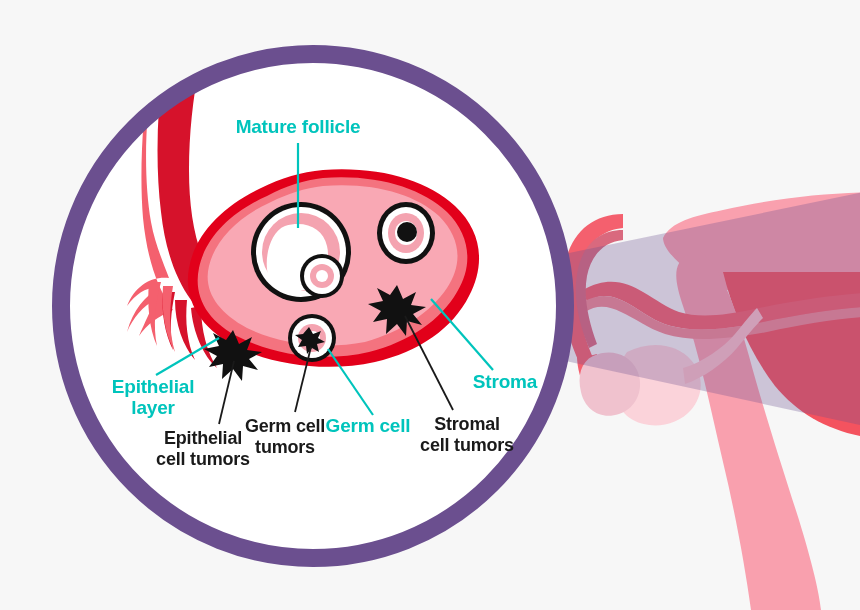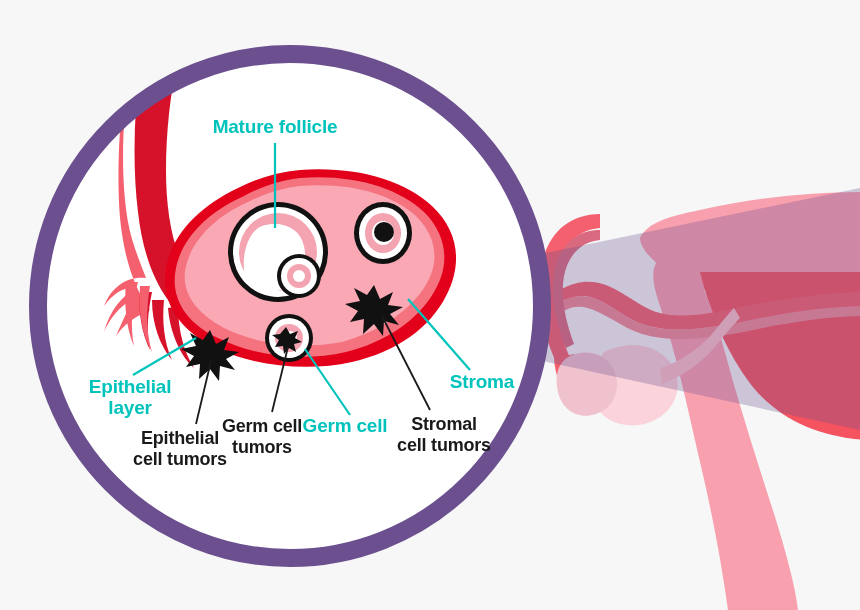"Mature follicle" #stage { margin-left: none -> 23px }
